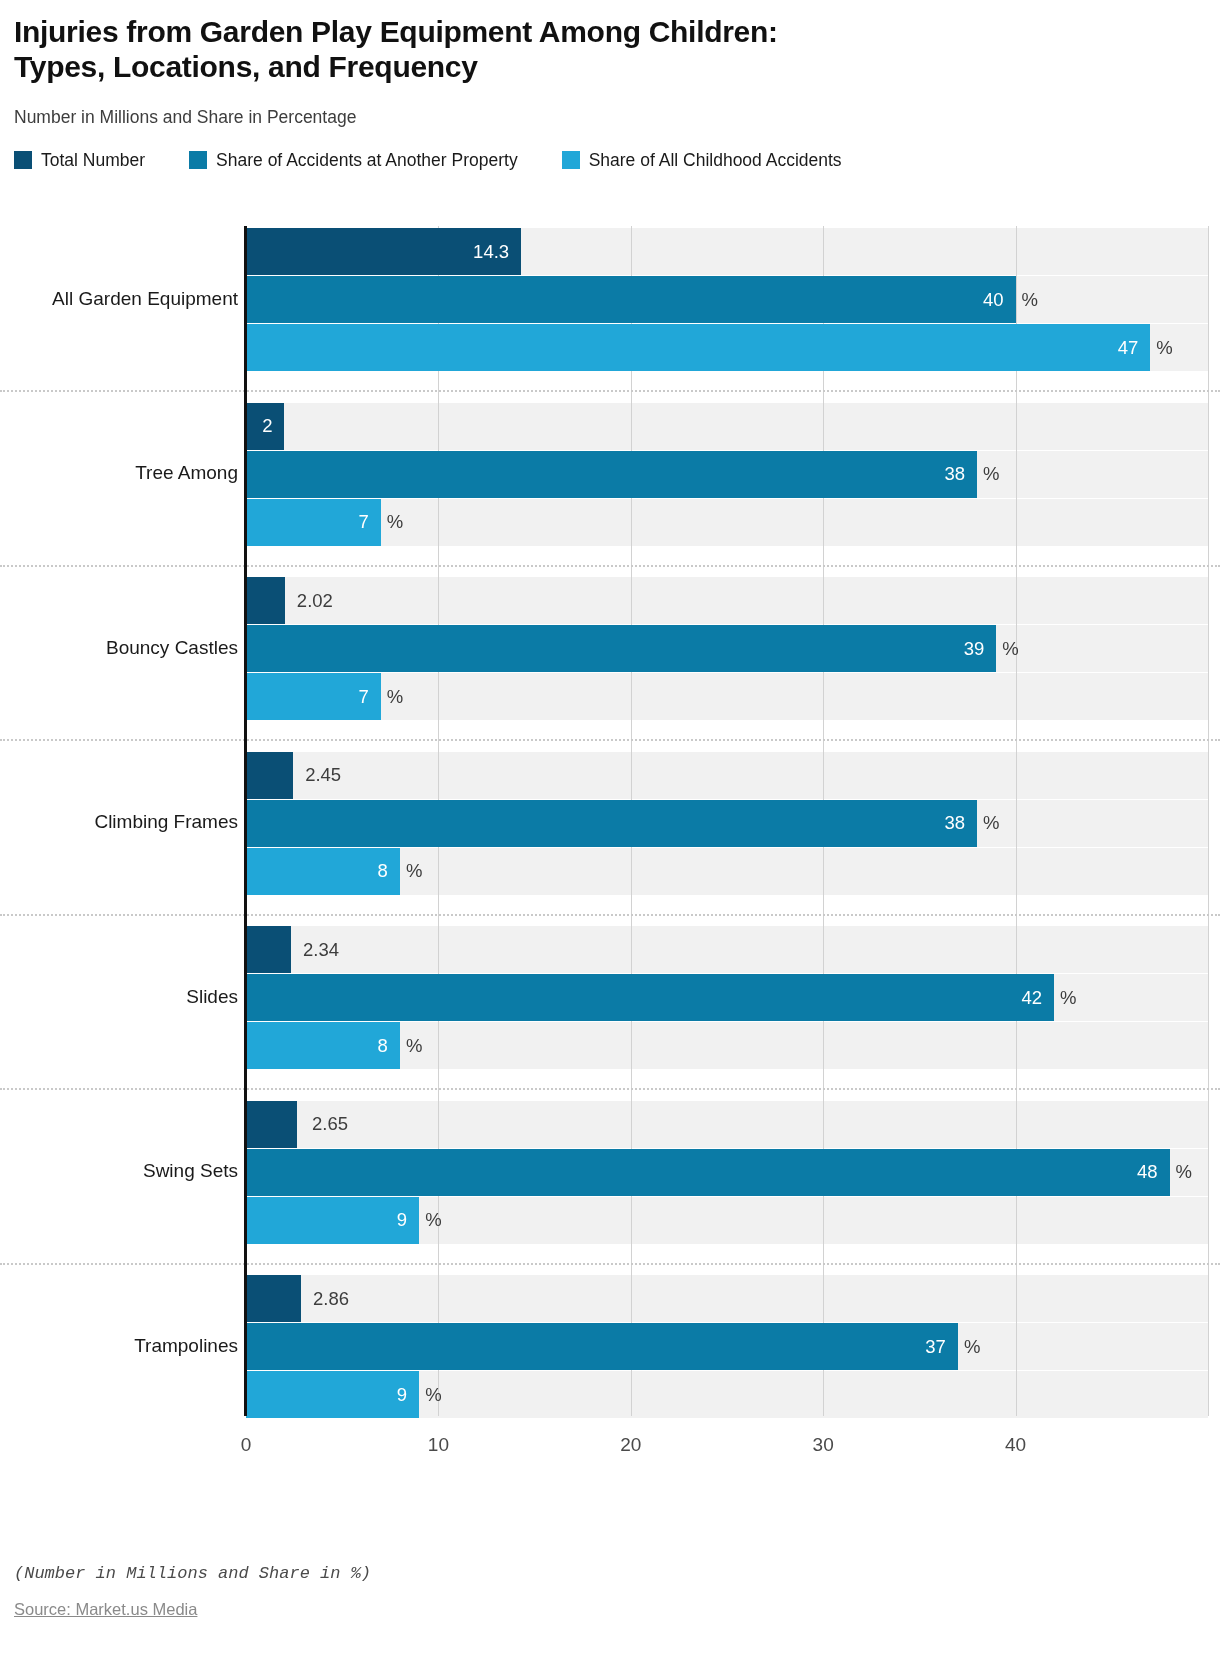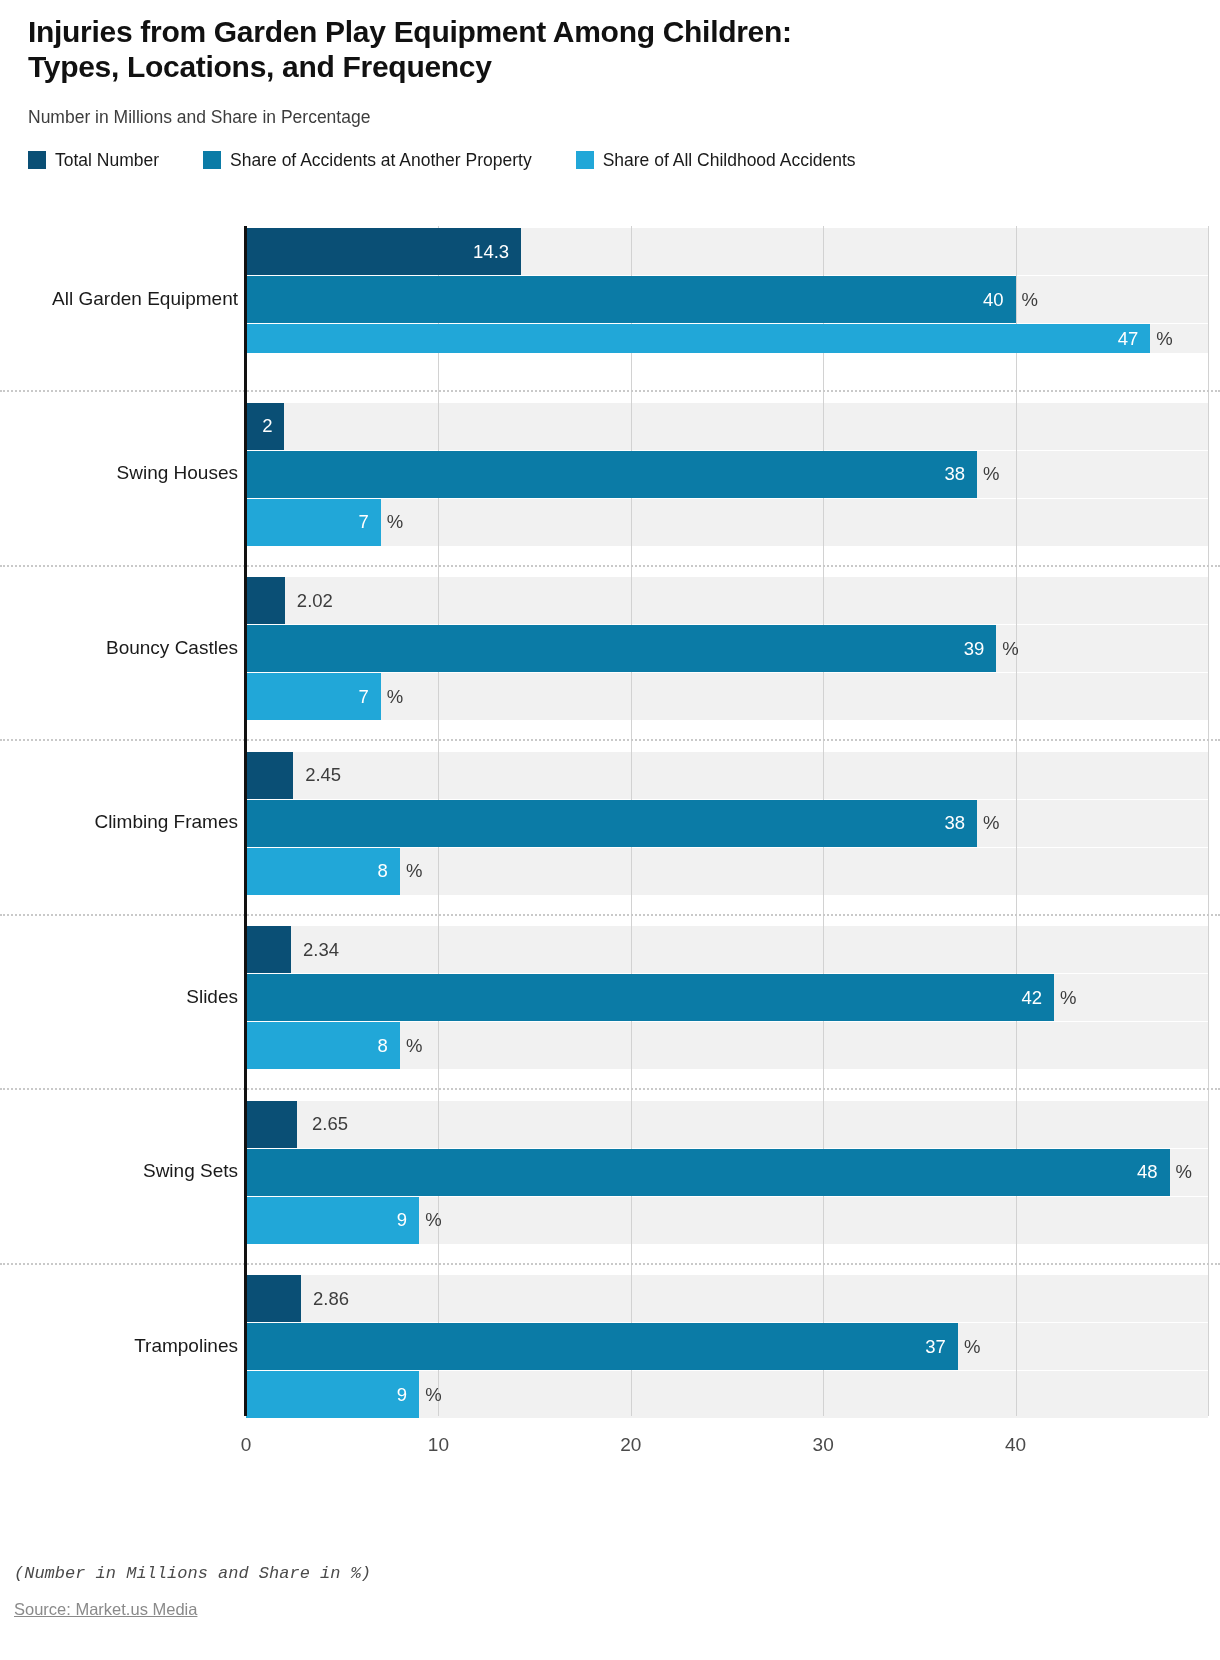"Injuries from Garden Play Equipment" .header { padding: 14px 14px 0 28px -> 14px 14px 0 14px }
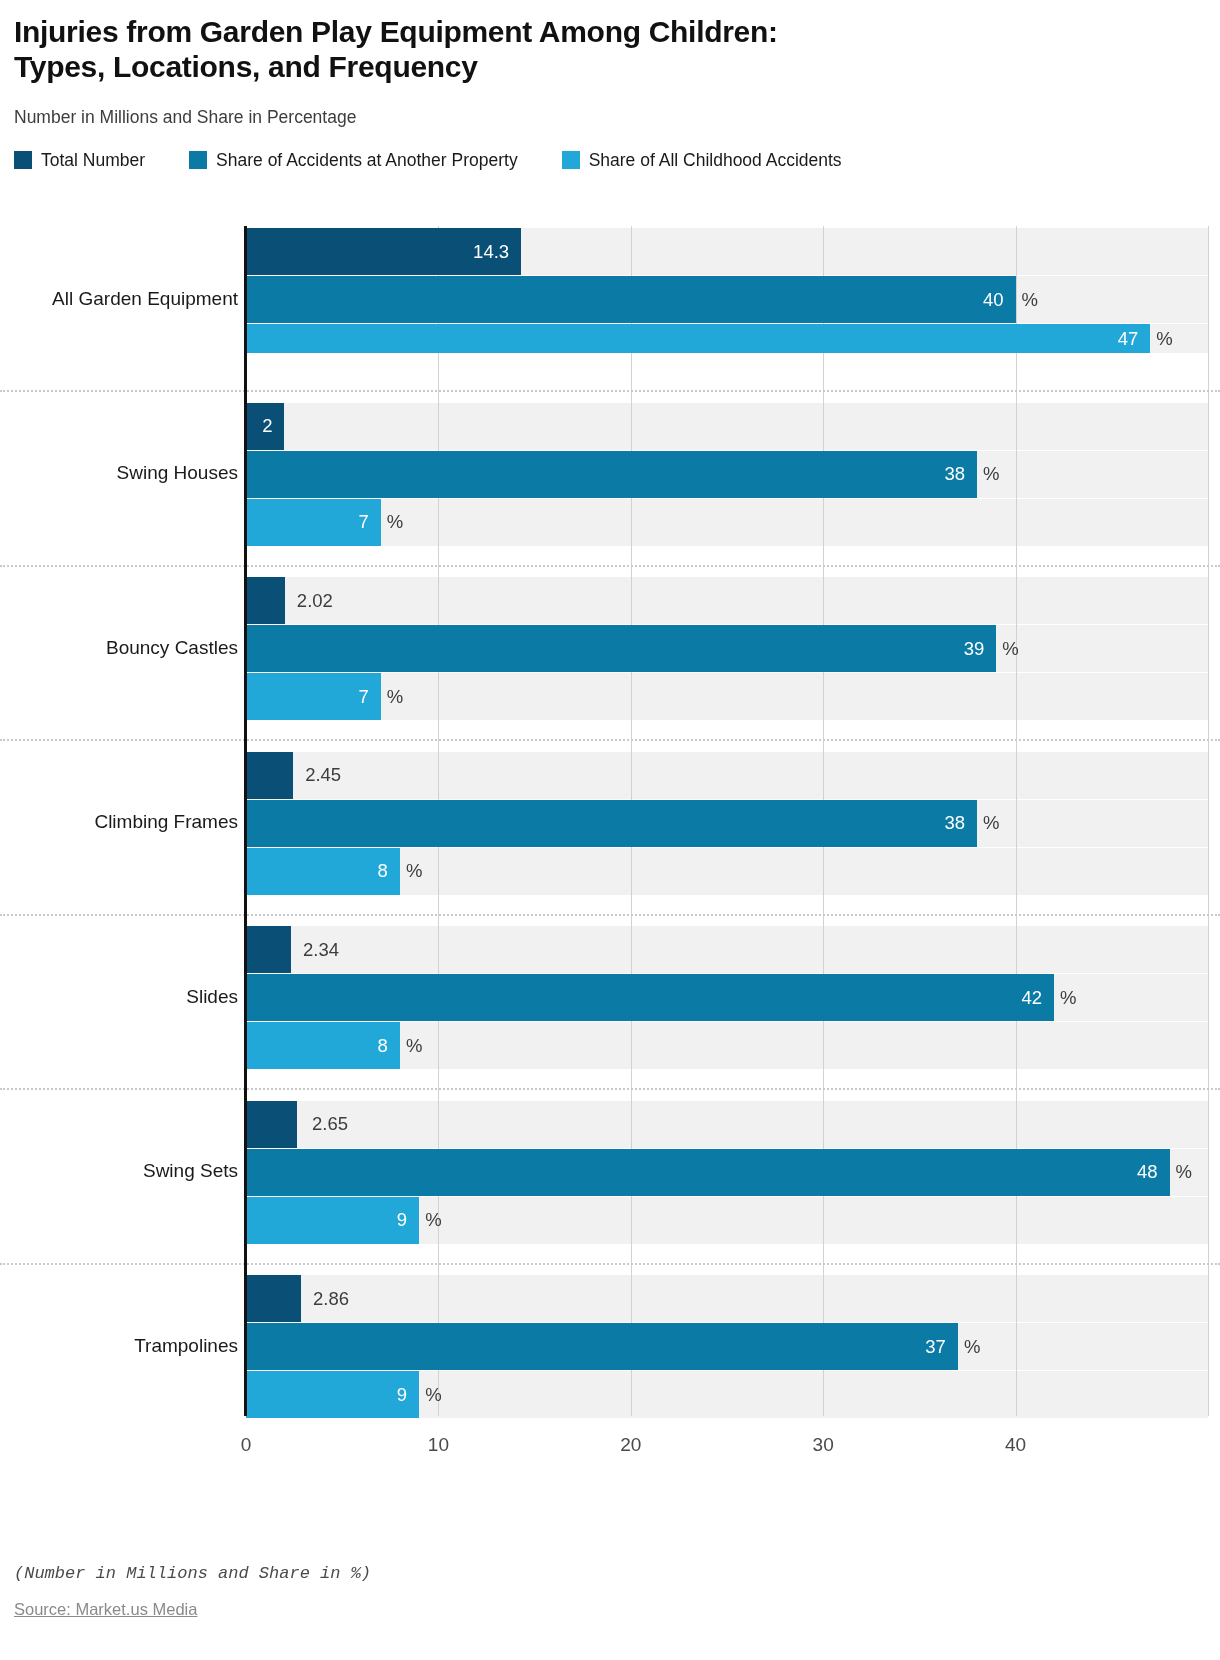"47" div.bar-row { height: 29px -> 47px }
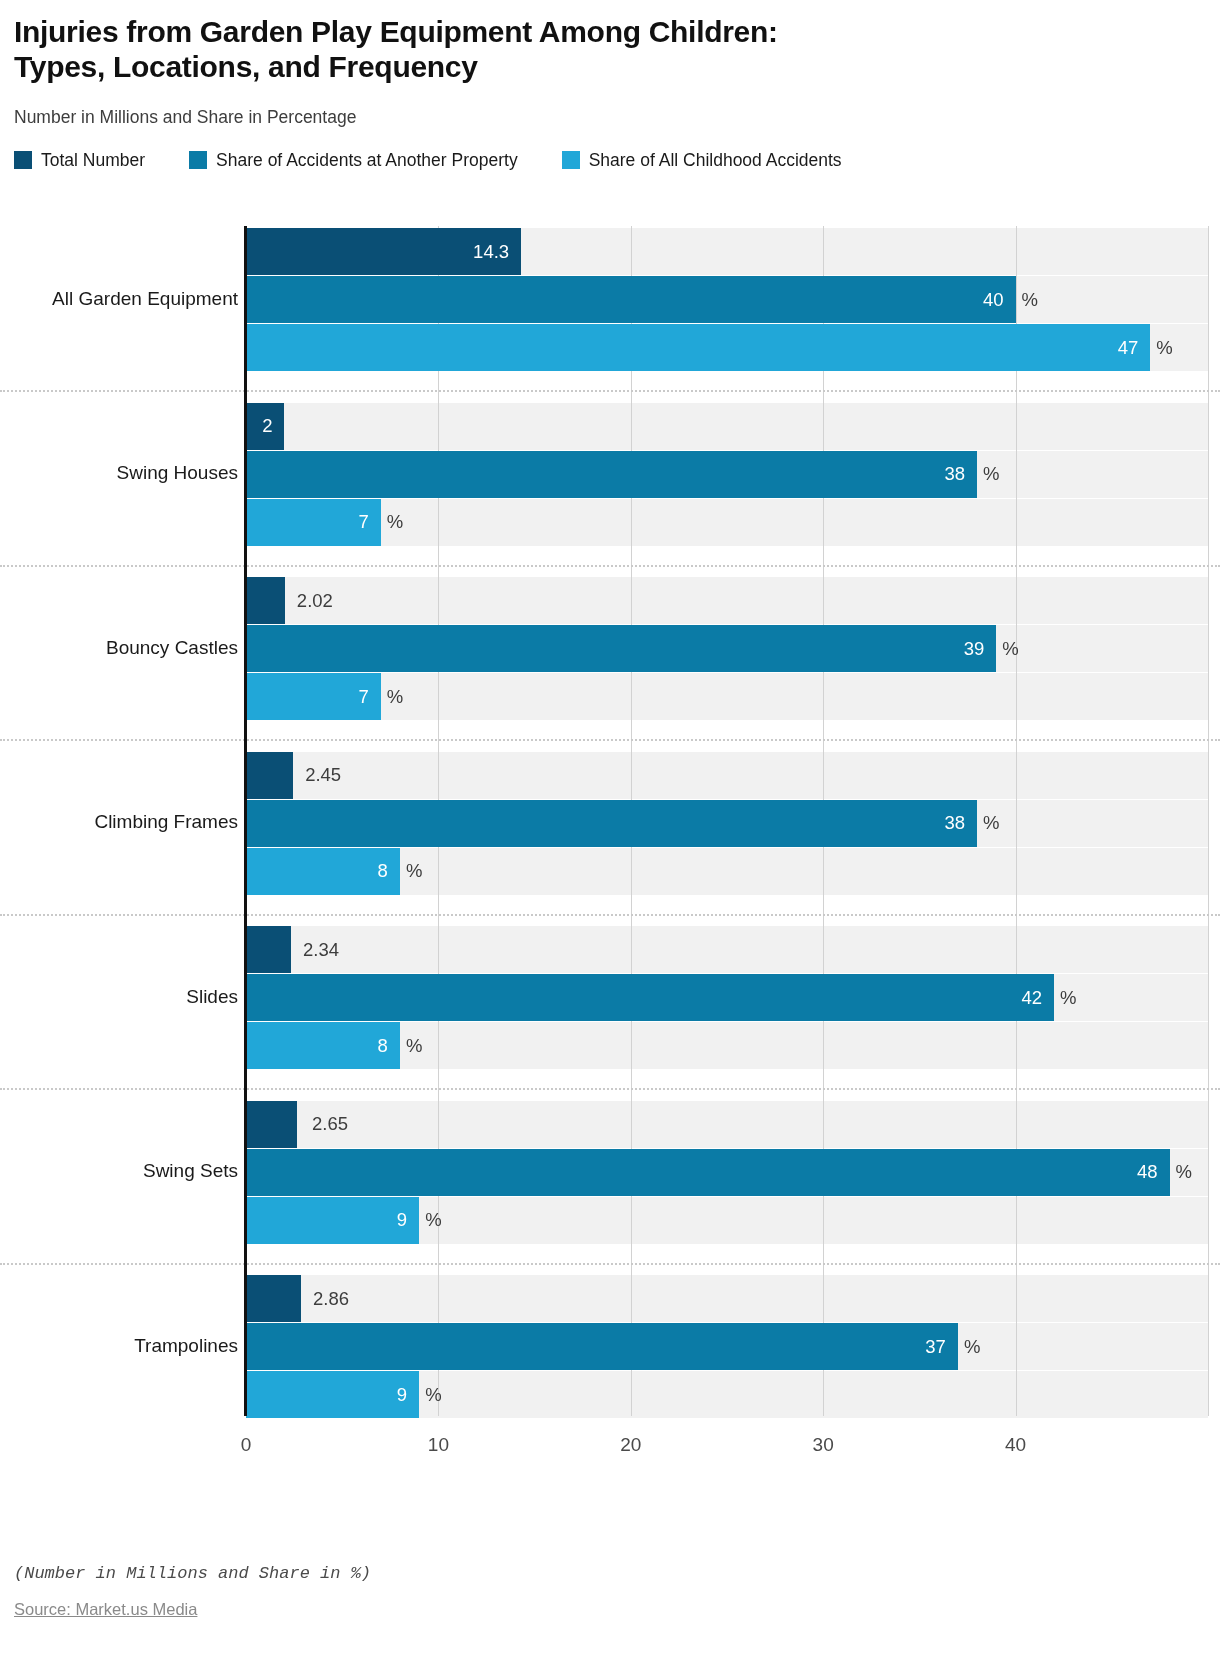"Swing Houses" div.cat-label { text: Swing Houses -> Tree Among }
